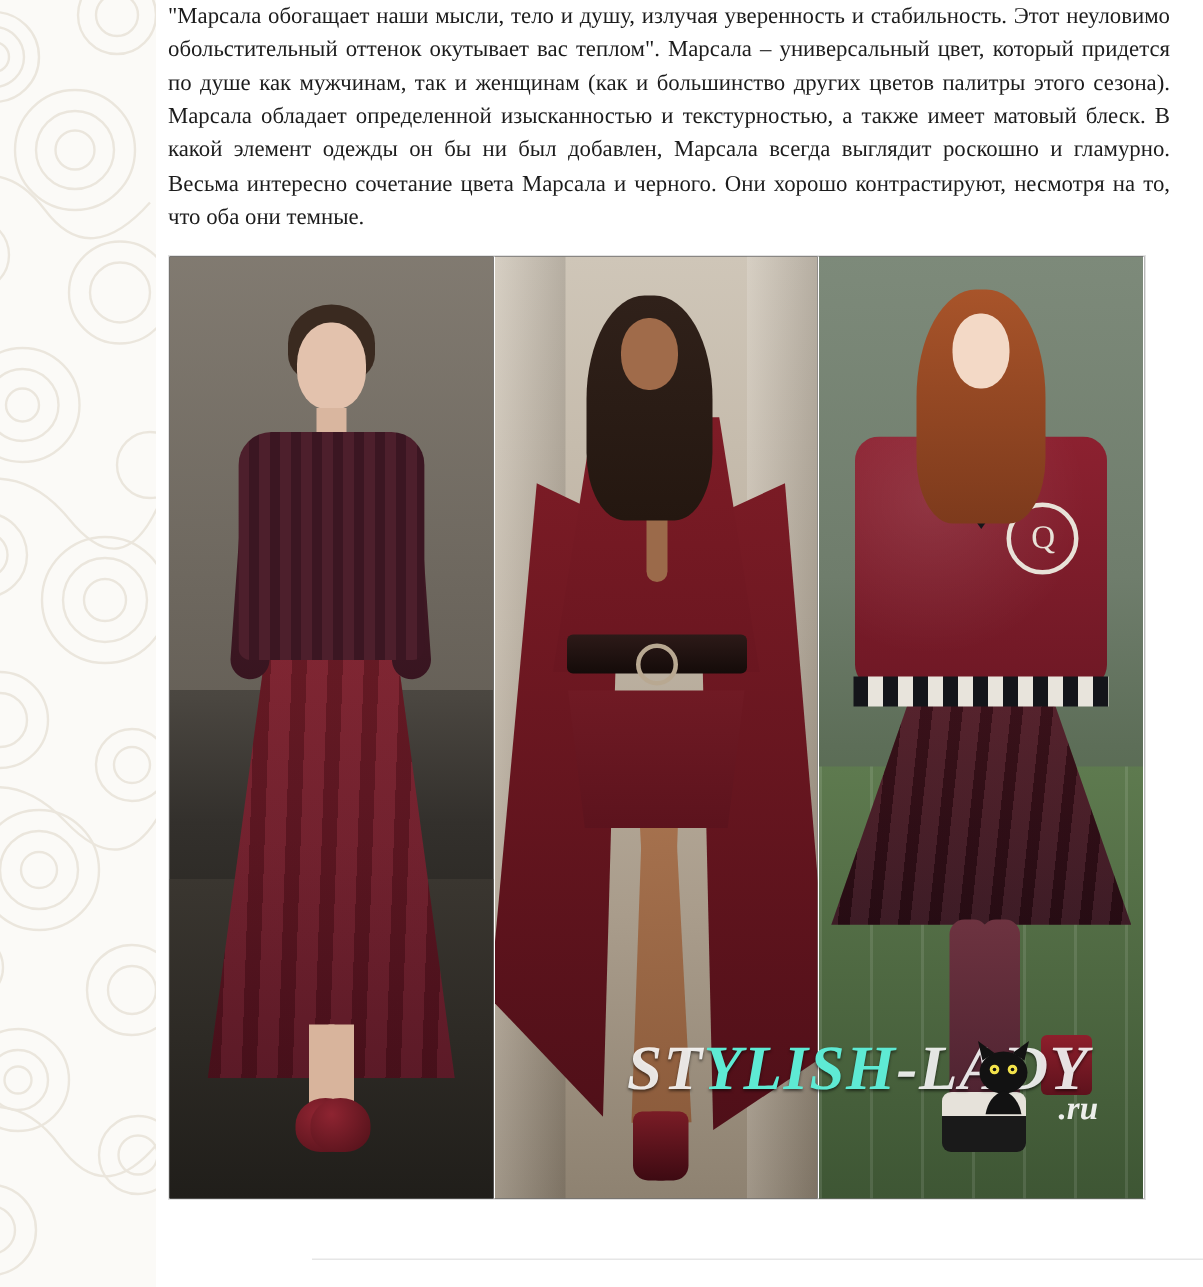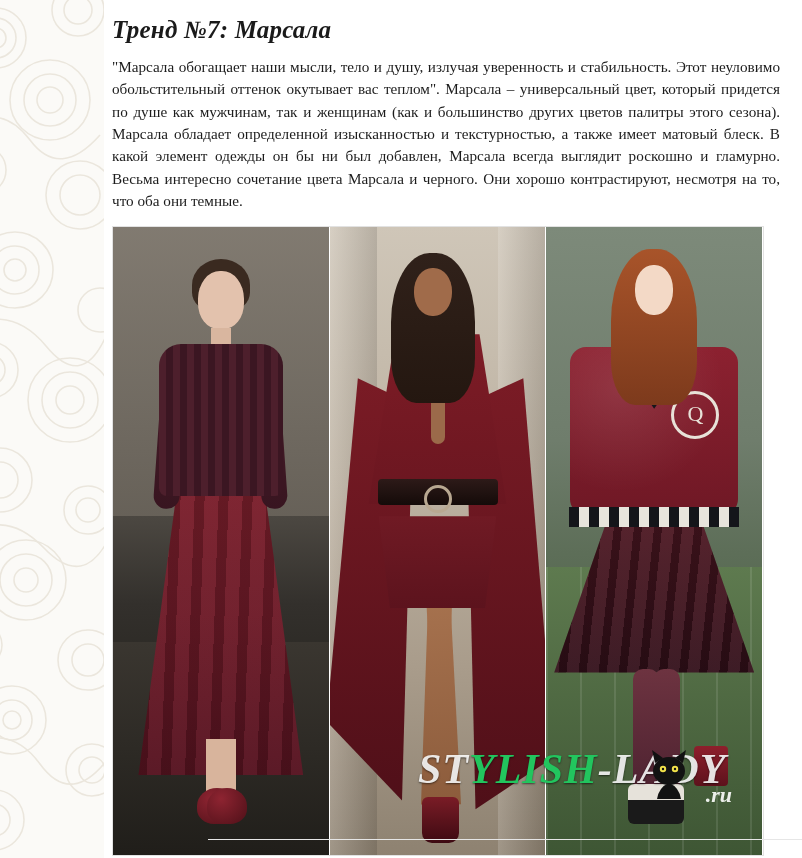"Тренд №7: Марсала" h1.trend-title { html: <h1>Тренд №7: Марсала</h1> -> none }
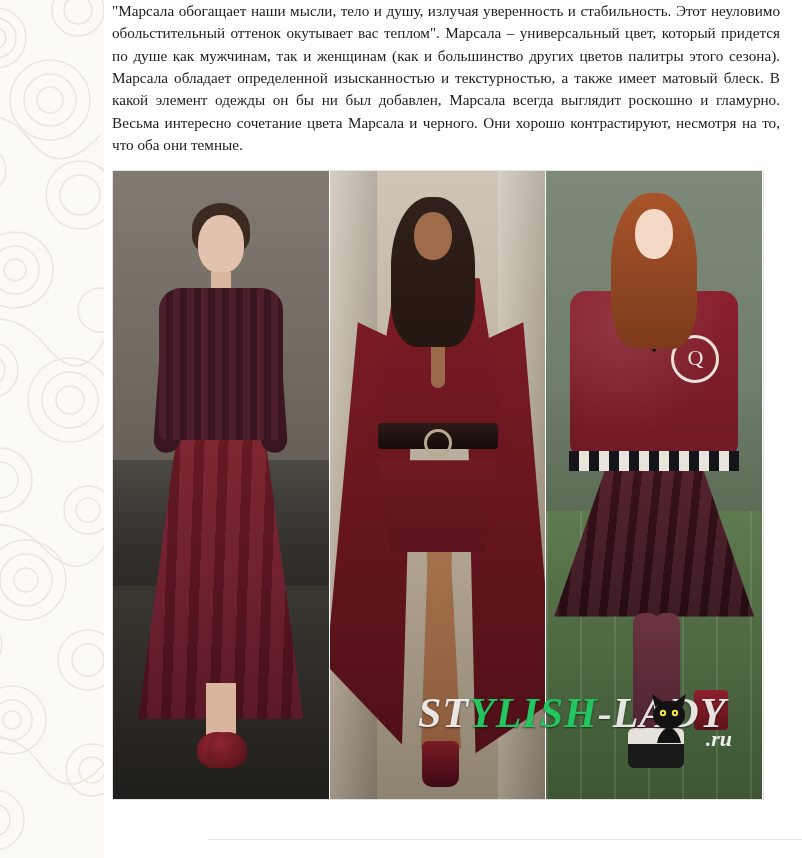"YLISH" .wm-text .accent { color: #22c55e -> #5eead4 }
